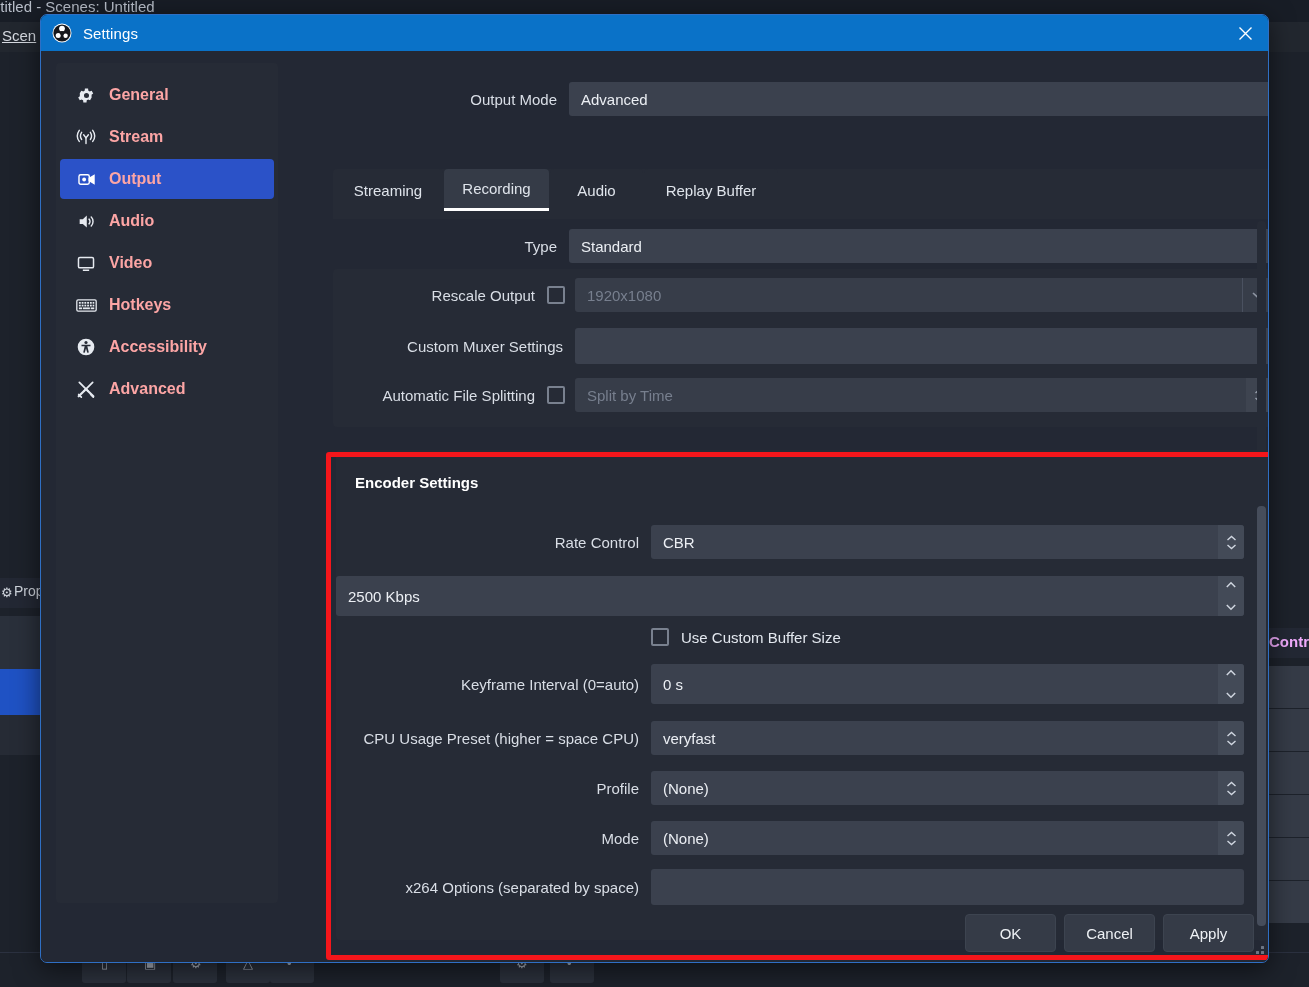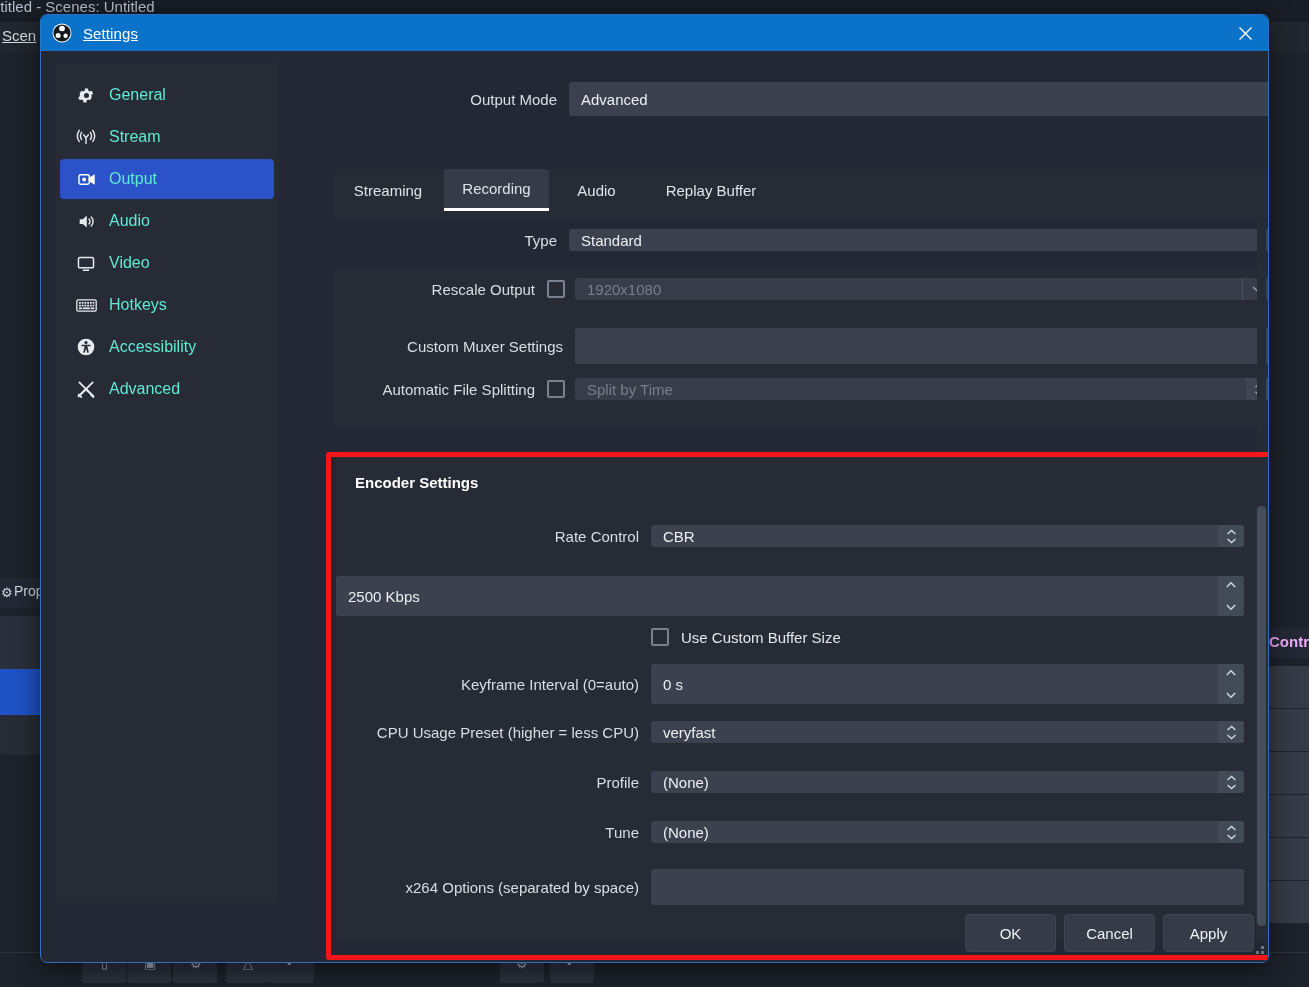"Settings" .title-text { text-decoration: underline -> none }
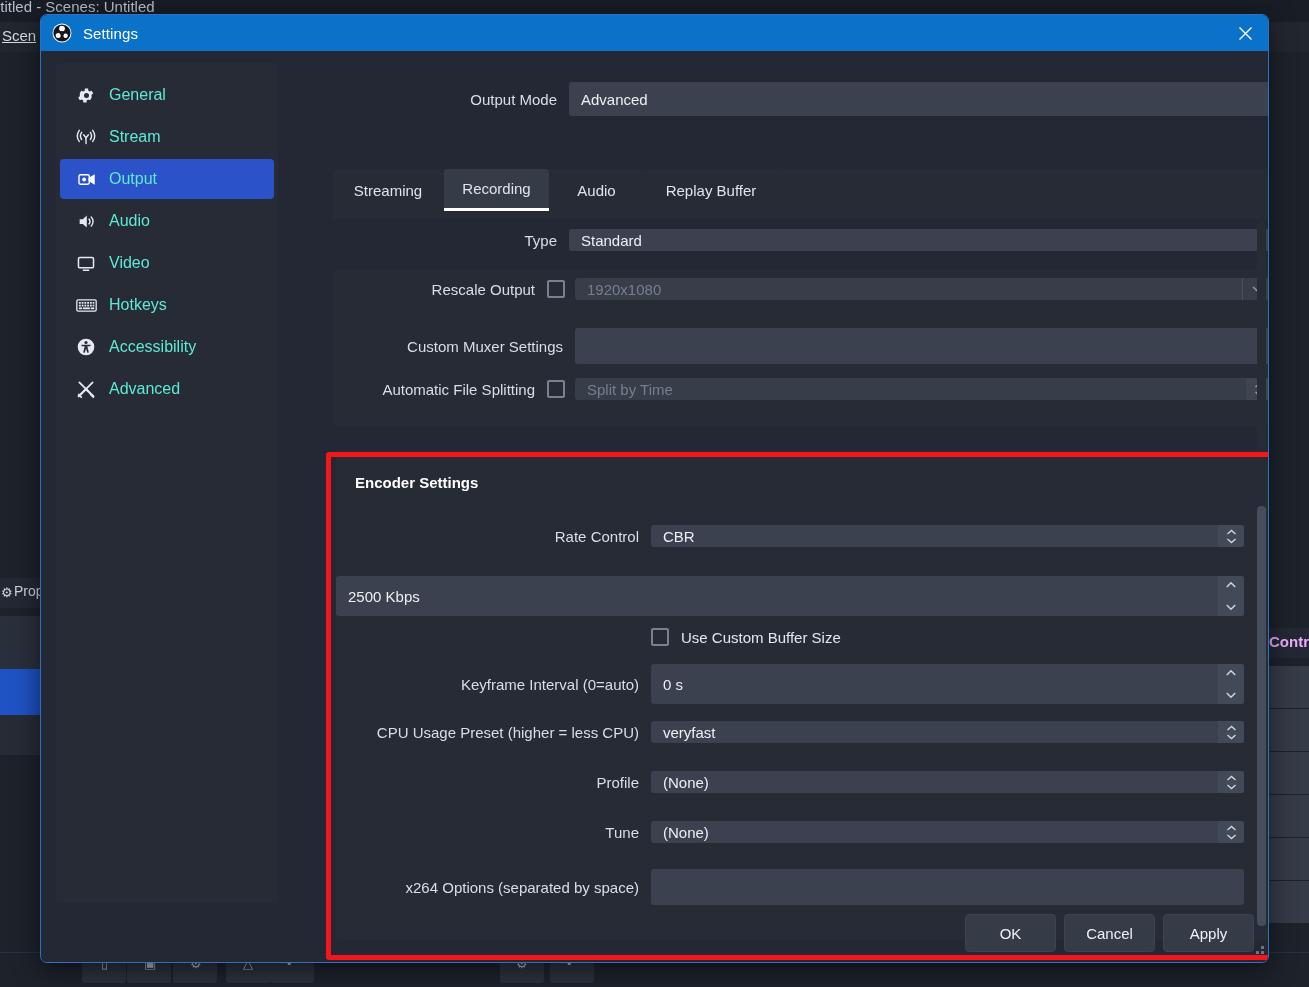"General" .side-label { color: #5eead4 -> #fca5a5; font-weight: none -> bold }
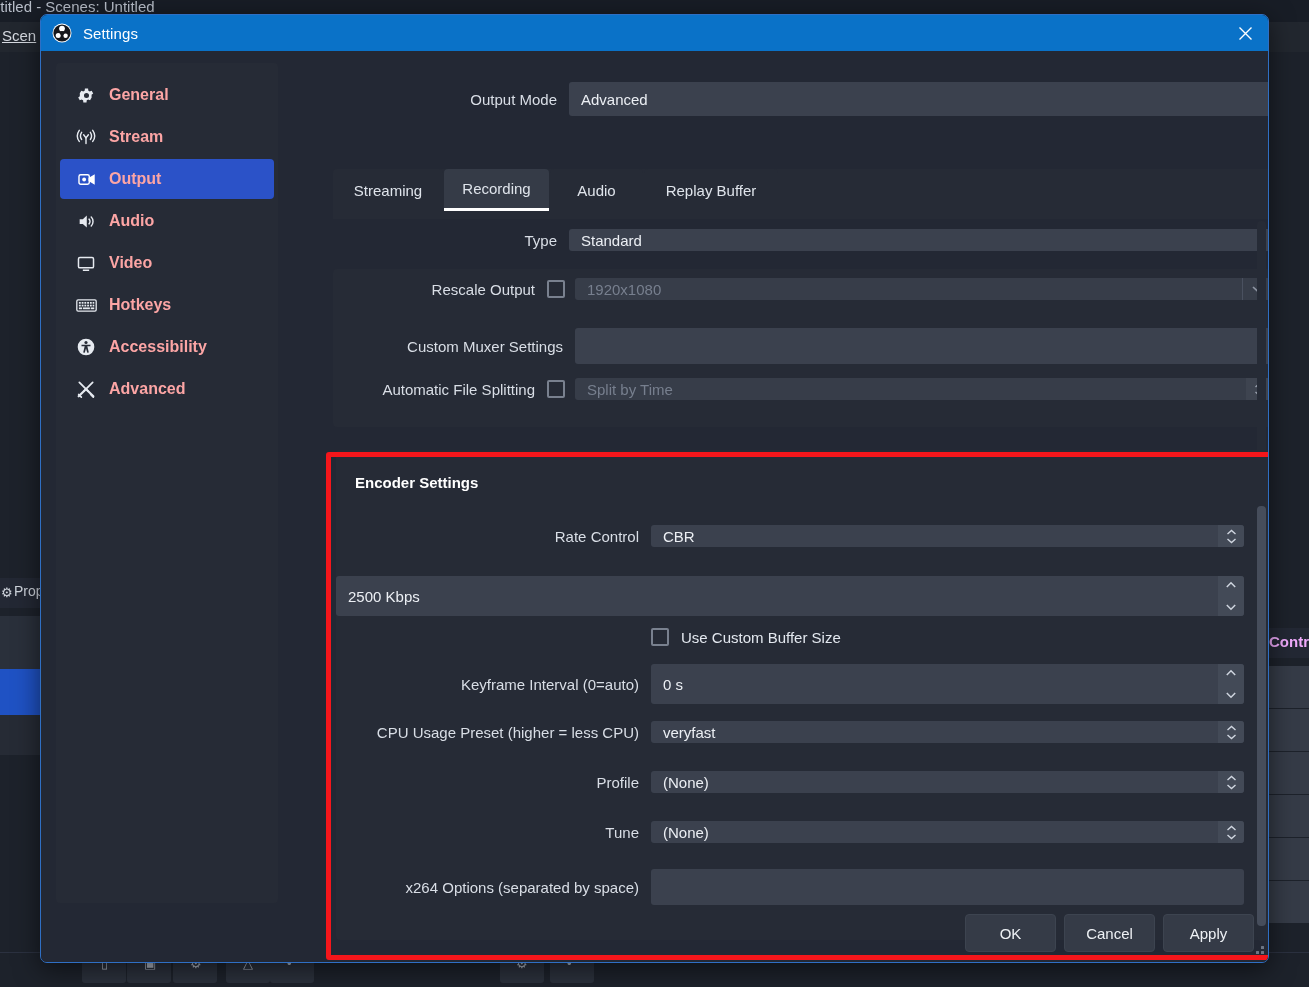"Standard" .fld { height: 22px -> 34px }
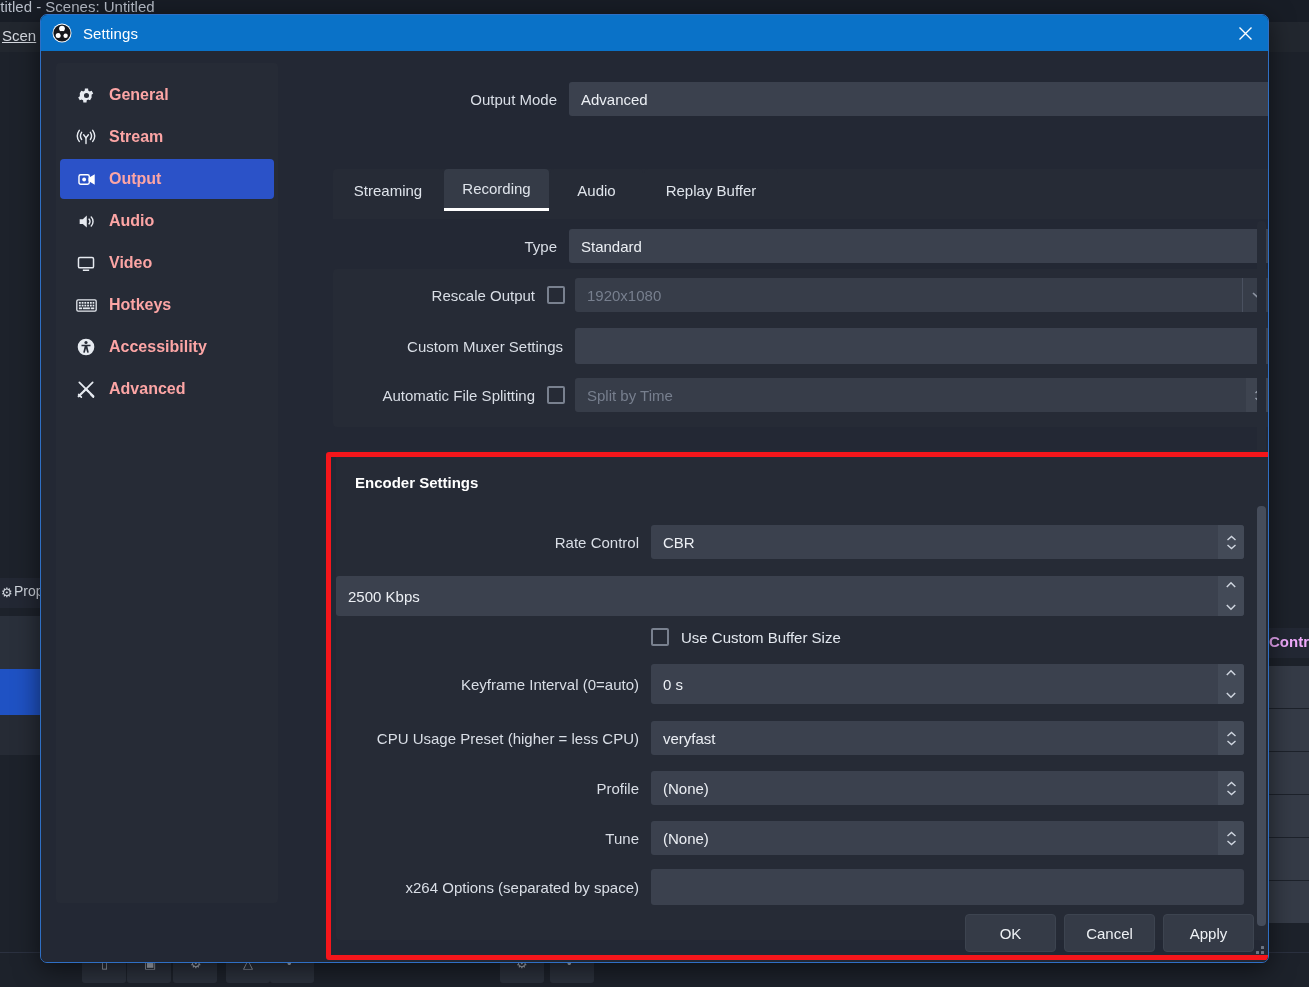"CPU Usage Preset (higher =" div.lbl { text: less -> space }
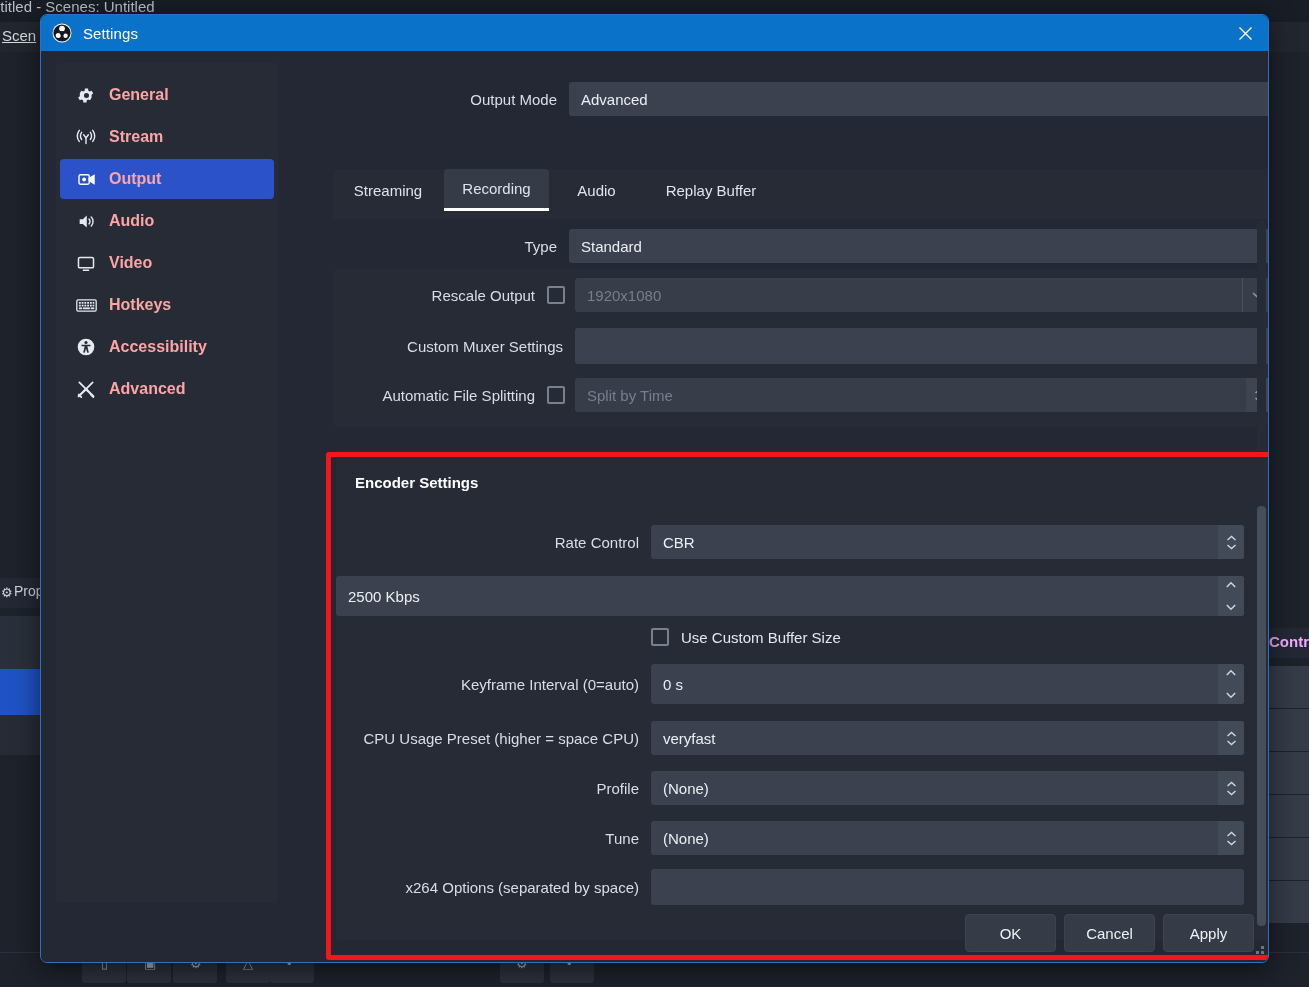"Tune" div.lbl { text: Tune -> Mode }
